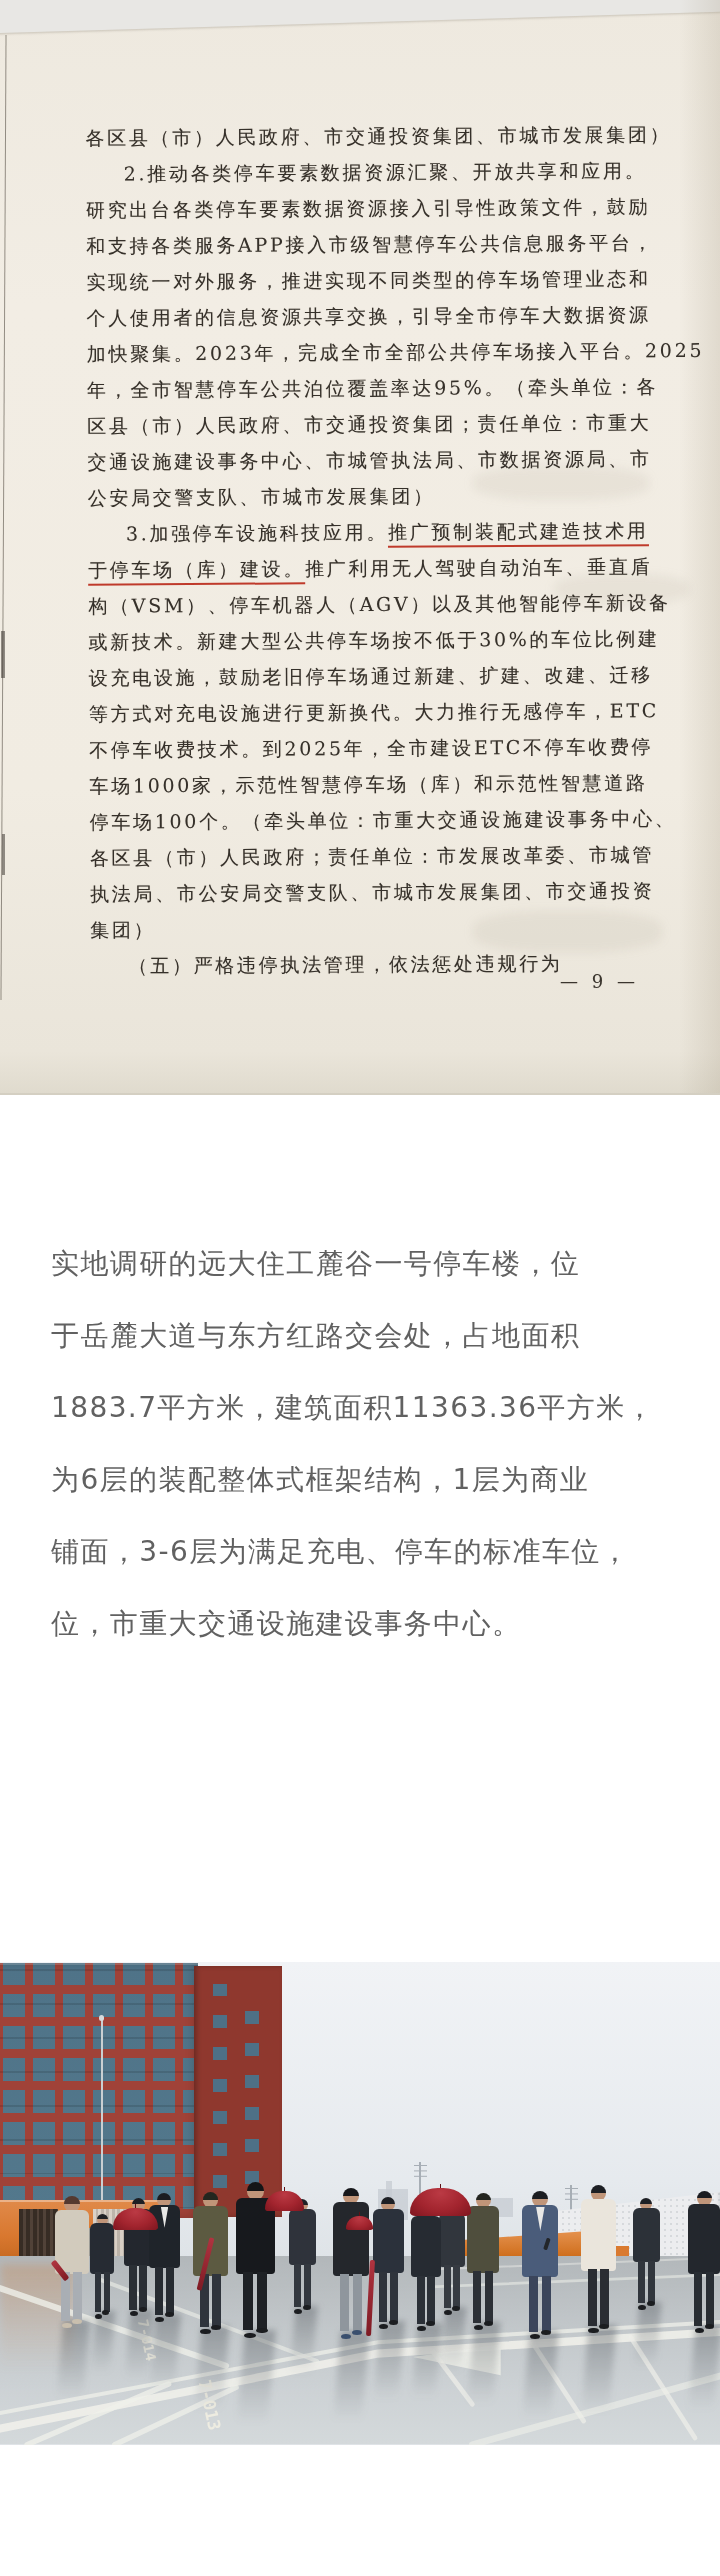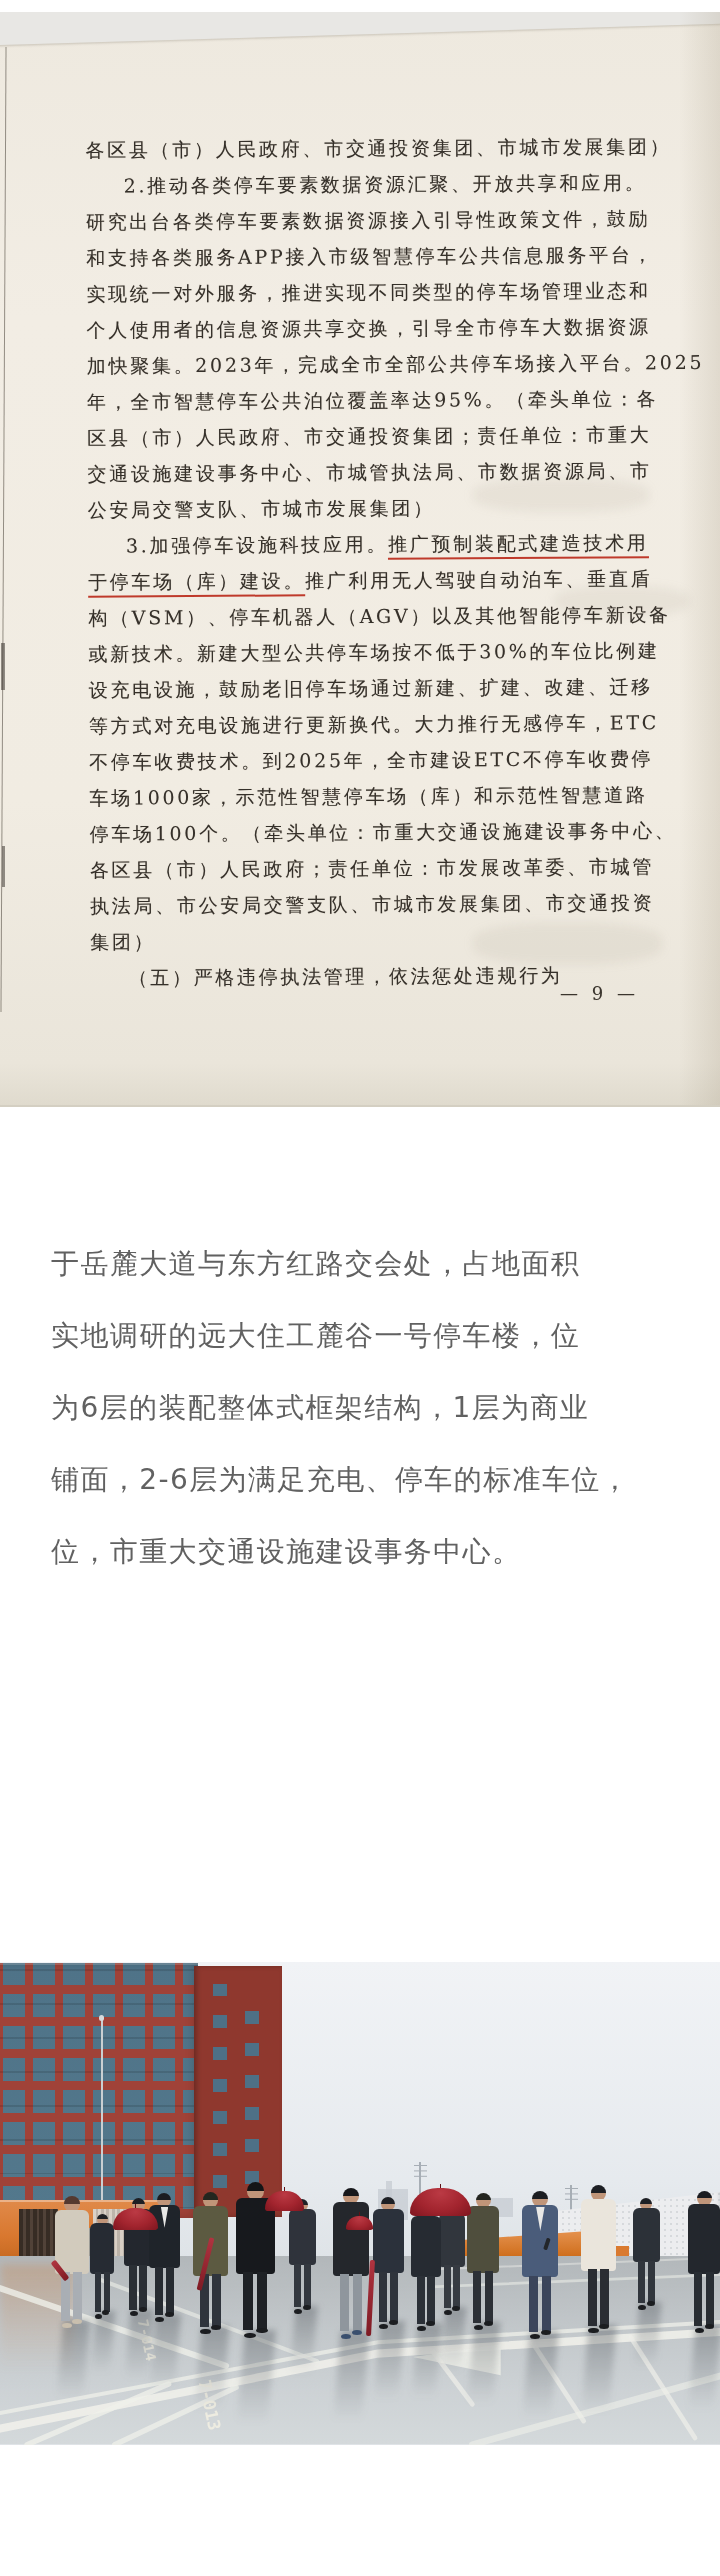"各区县（市）人民政府、市交通投资集团、市城市发展集团）" .scan { top: 12px -> 0 }
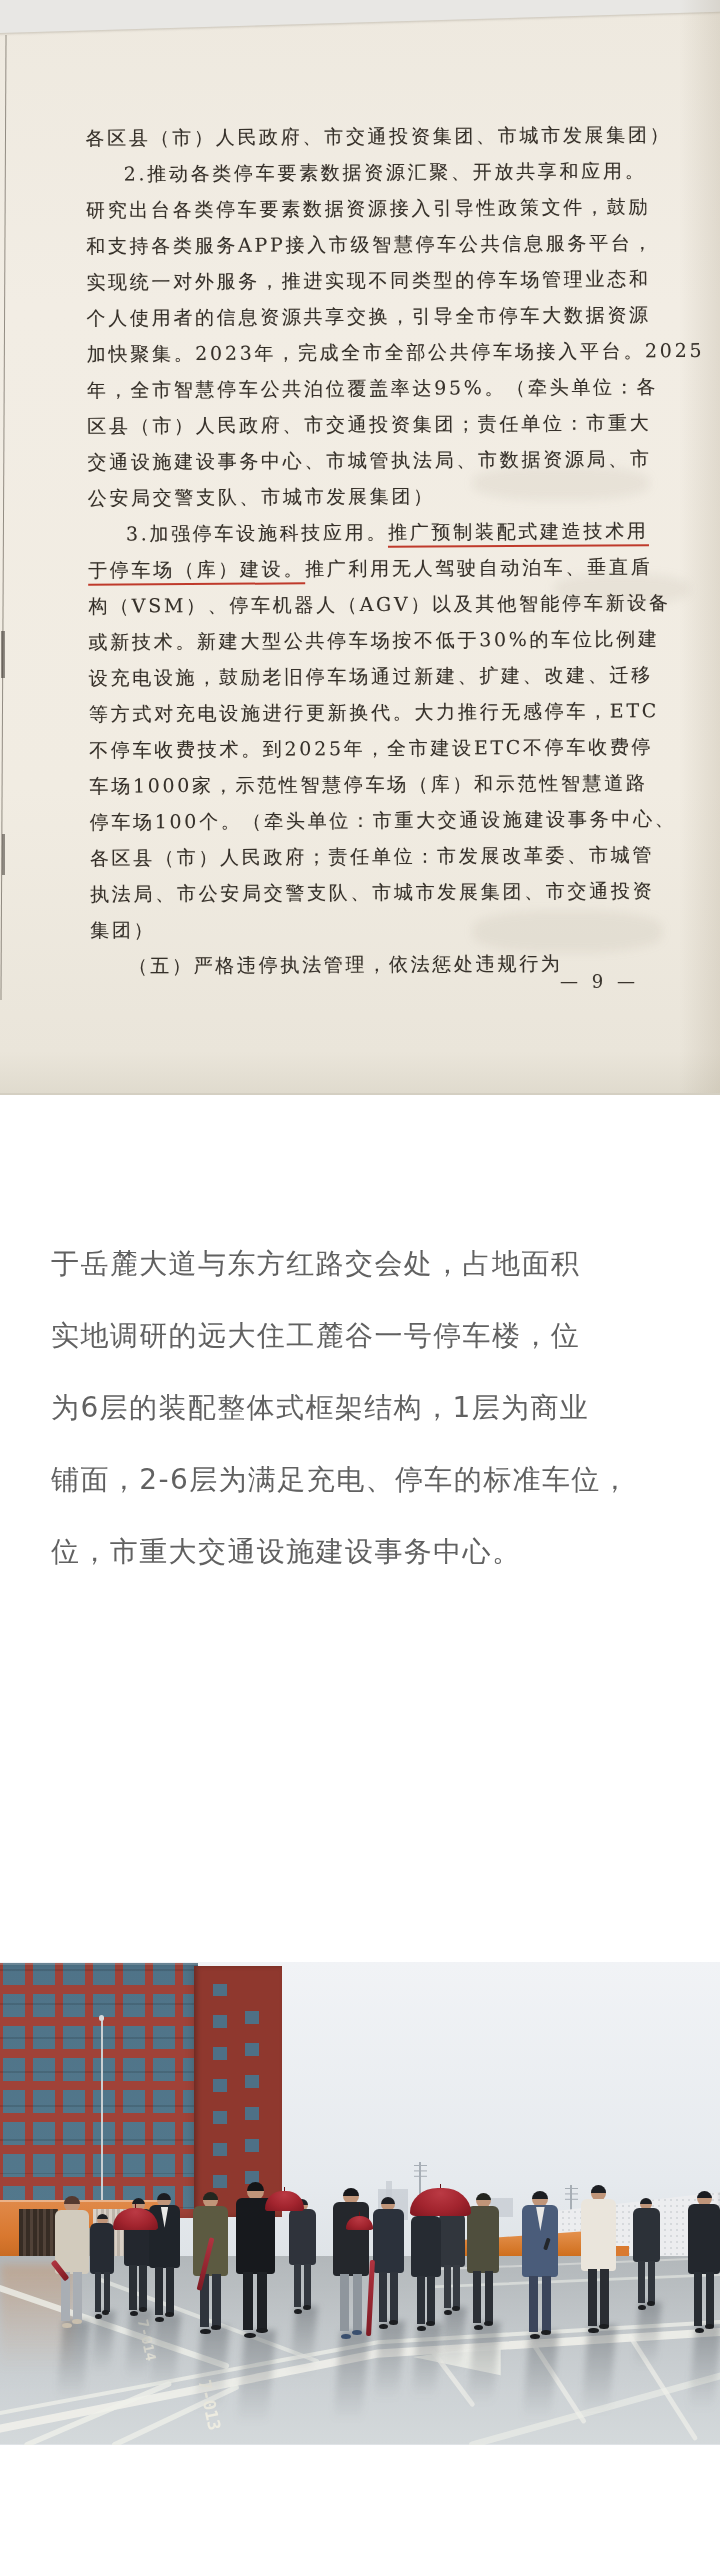"于岳麓大道与东方红路交会处，占地面积" div.pline { order: before "实地调研的远大住工麓谷一号停车楼，位" -> after "实地调研的远大住工麓谷一号停车楼，位" }
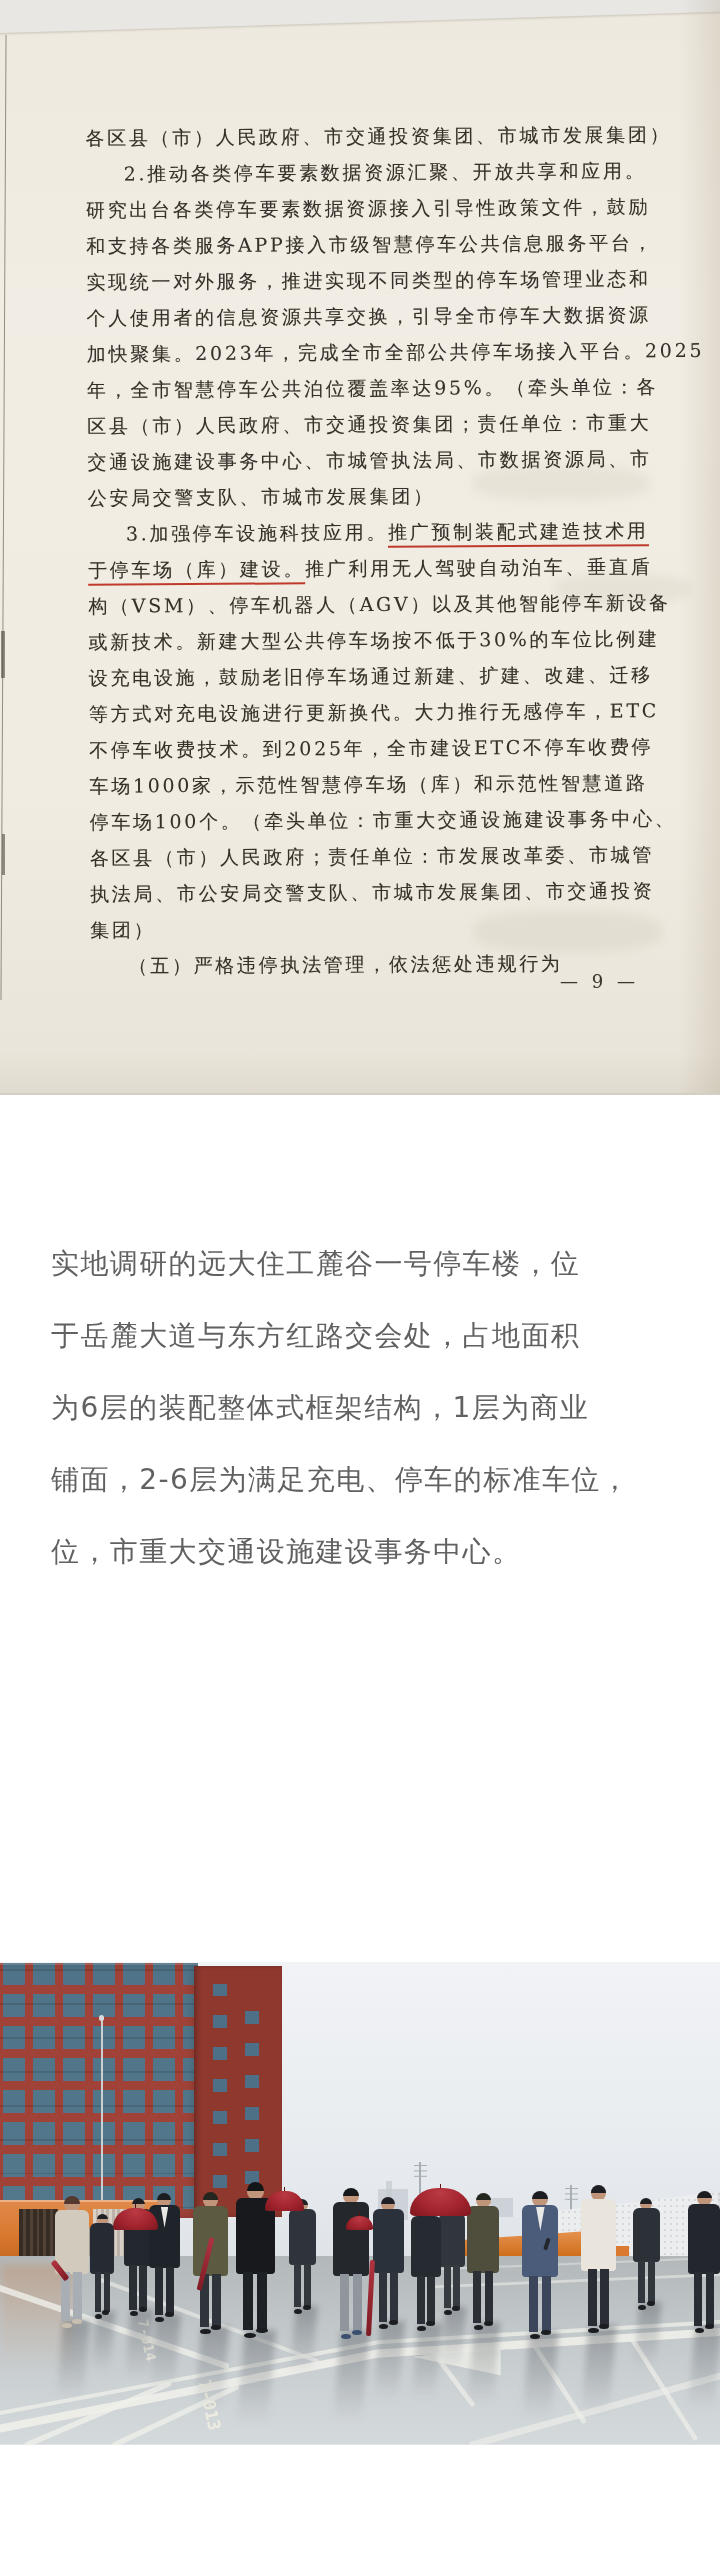"1883.7平方米，建筑面积11363.36平方米，" div.pline { html: none -> <div>1883.7平方米，建筑面积11363.36平方米，</div> }
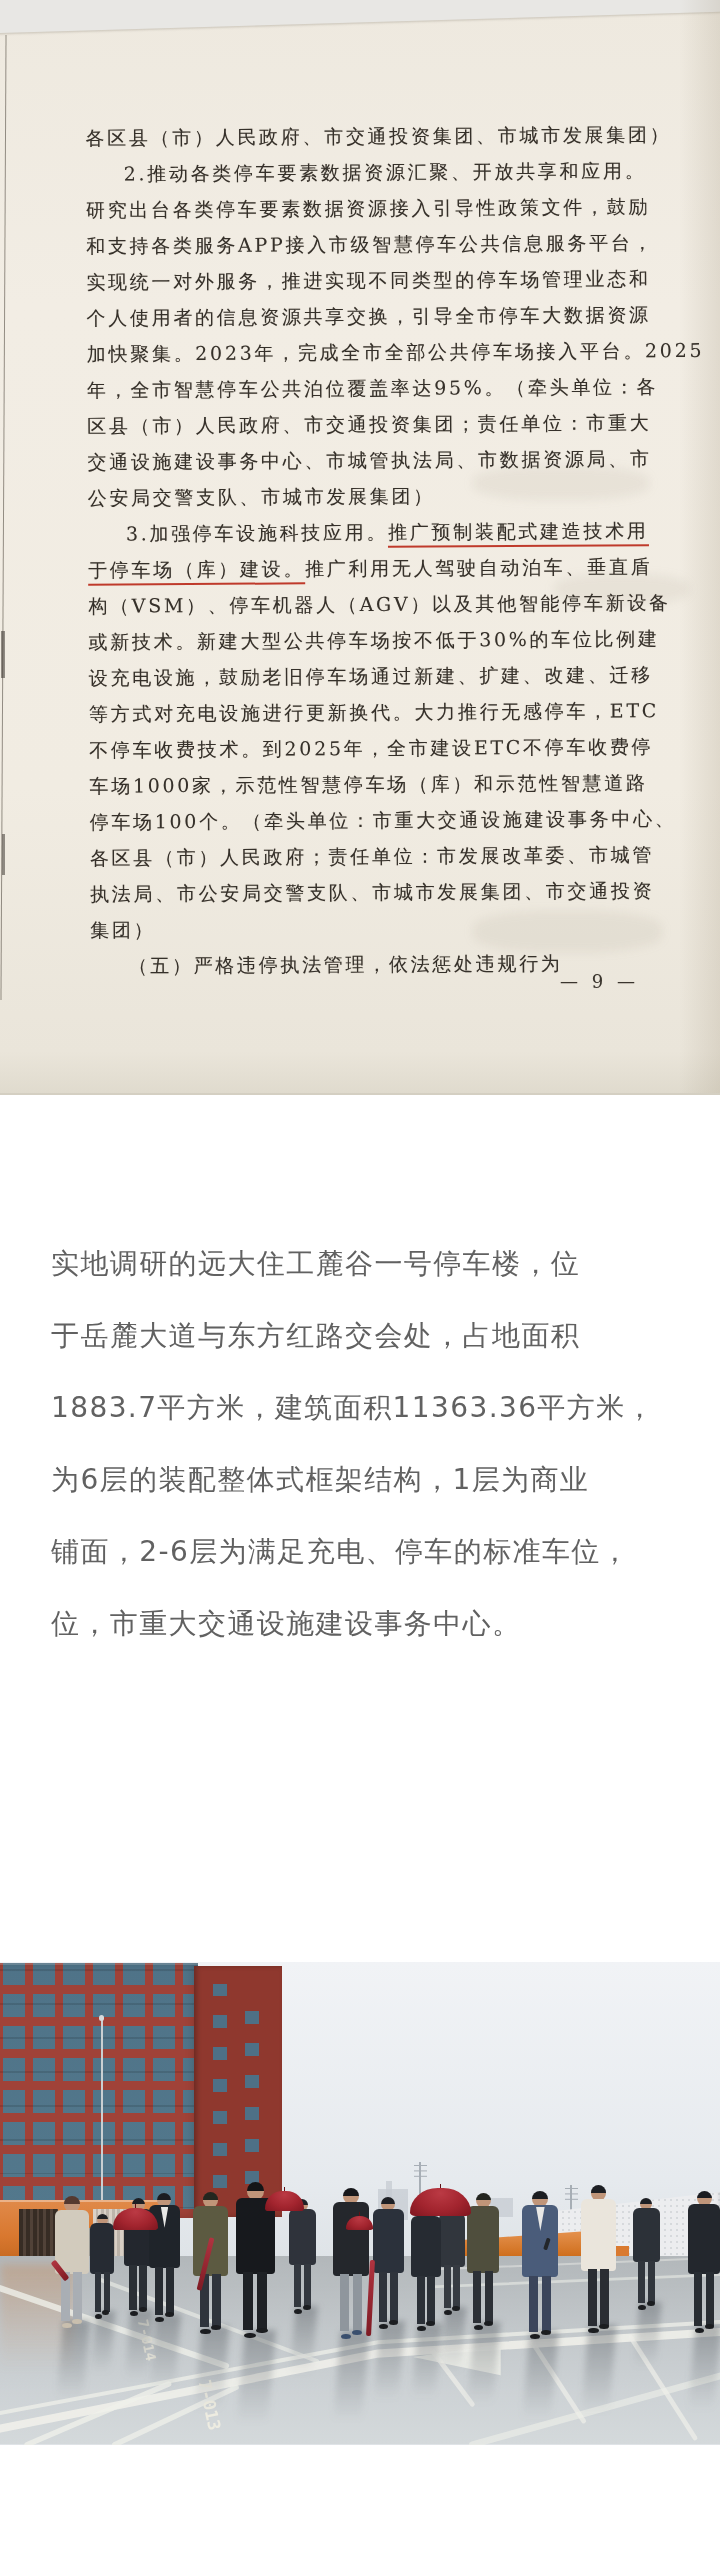"铺面，2-6层为满足充电、停车的标准车位，" div.pline { text: 2-6 -> 3-6 }
